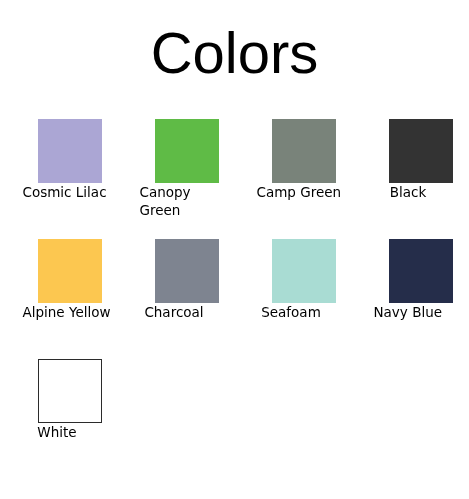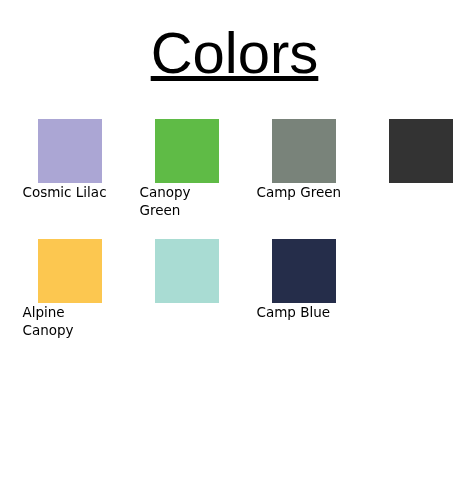"Colors" .page-title { text-decoration: underline -> none }
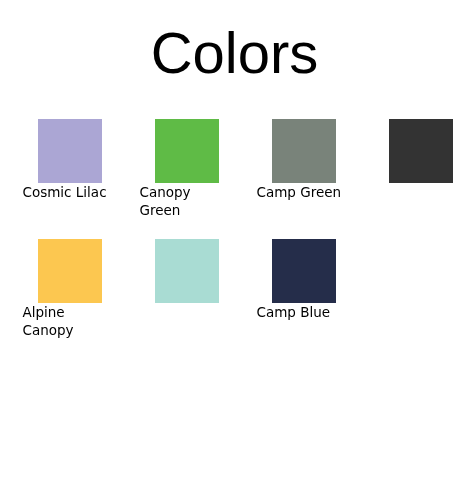"Black" div.swatch-label { html: none -> <div>Black</div> }
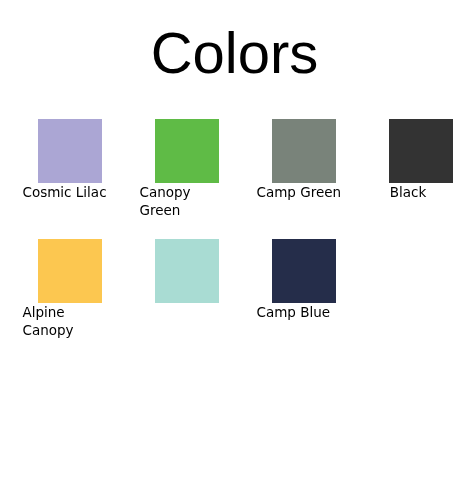"Alpine Canopy" div.swatch-label { text: Canopy -> Yellow }
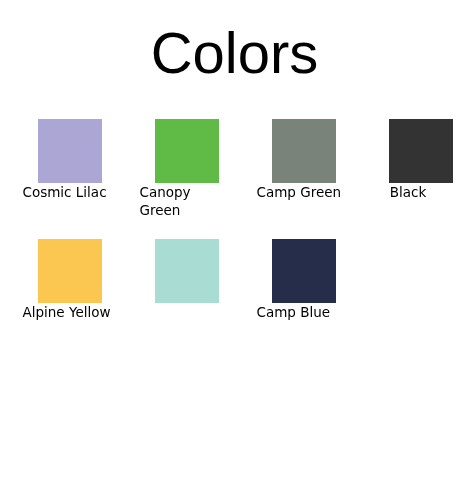"Charcoal" div.swatch-cell { html: none -> <div> <div></div> <div>Charcoal</div> </div> }
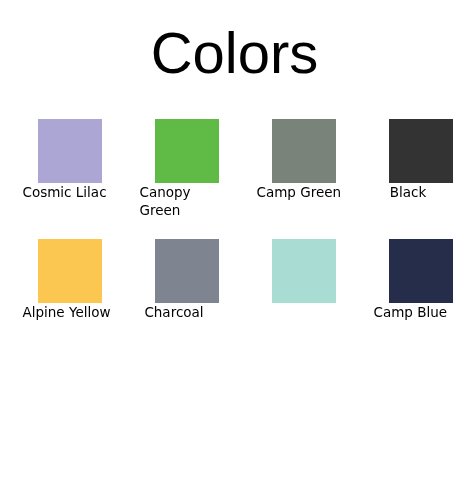"Seafoam" div.swatch-label { html: none -> <div>Seafoam</div> }
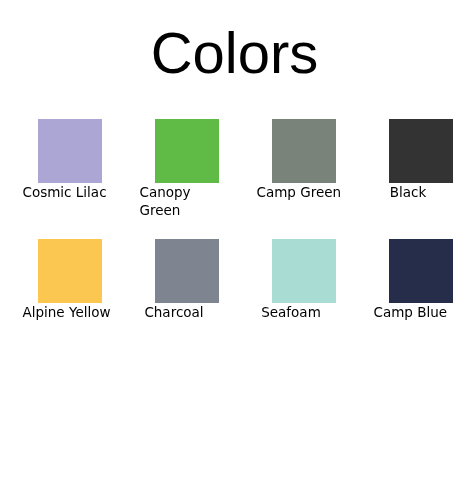"Camp Blue" div.swatch-label { text: Camp -> Navy }
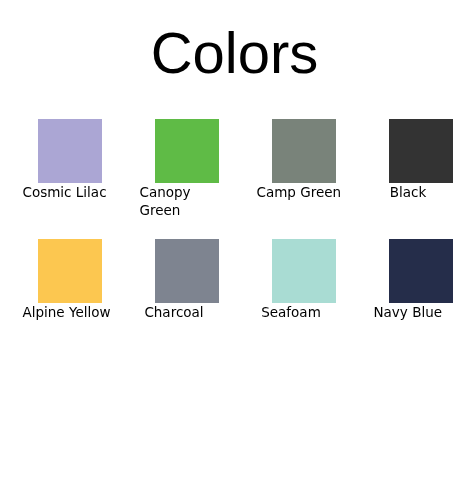"White" div.swatch-cell { html: none -> <div> <div></div> <div>White</div> </div> }
